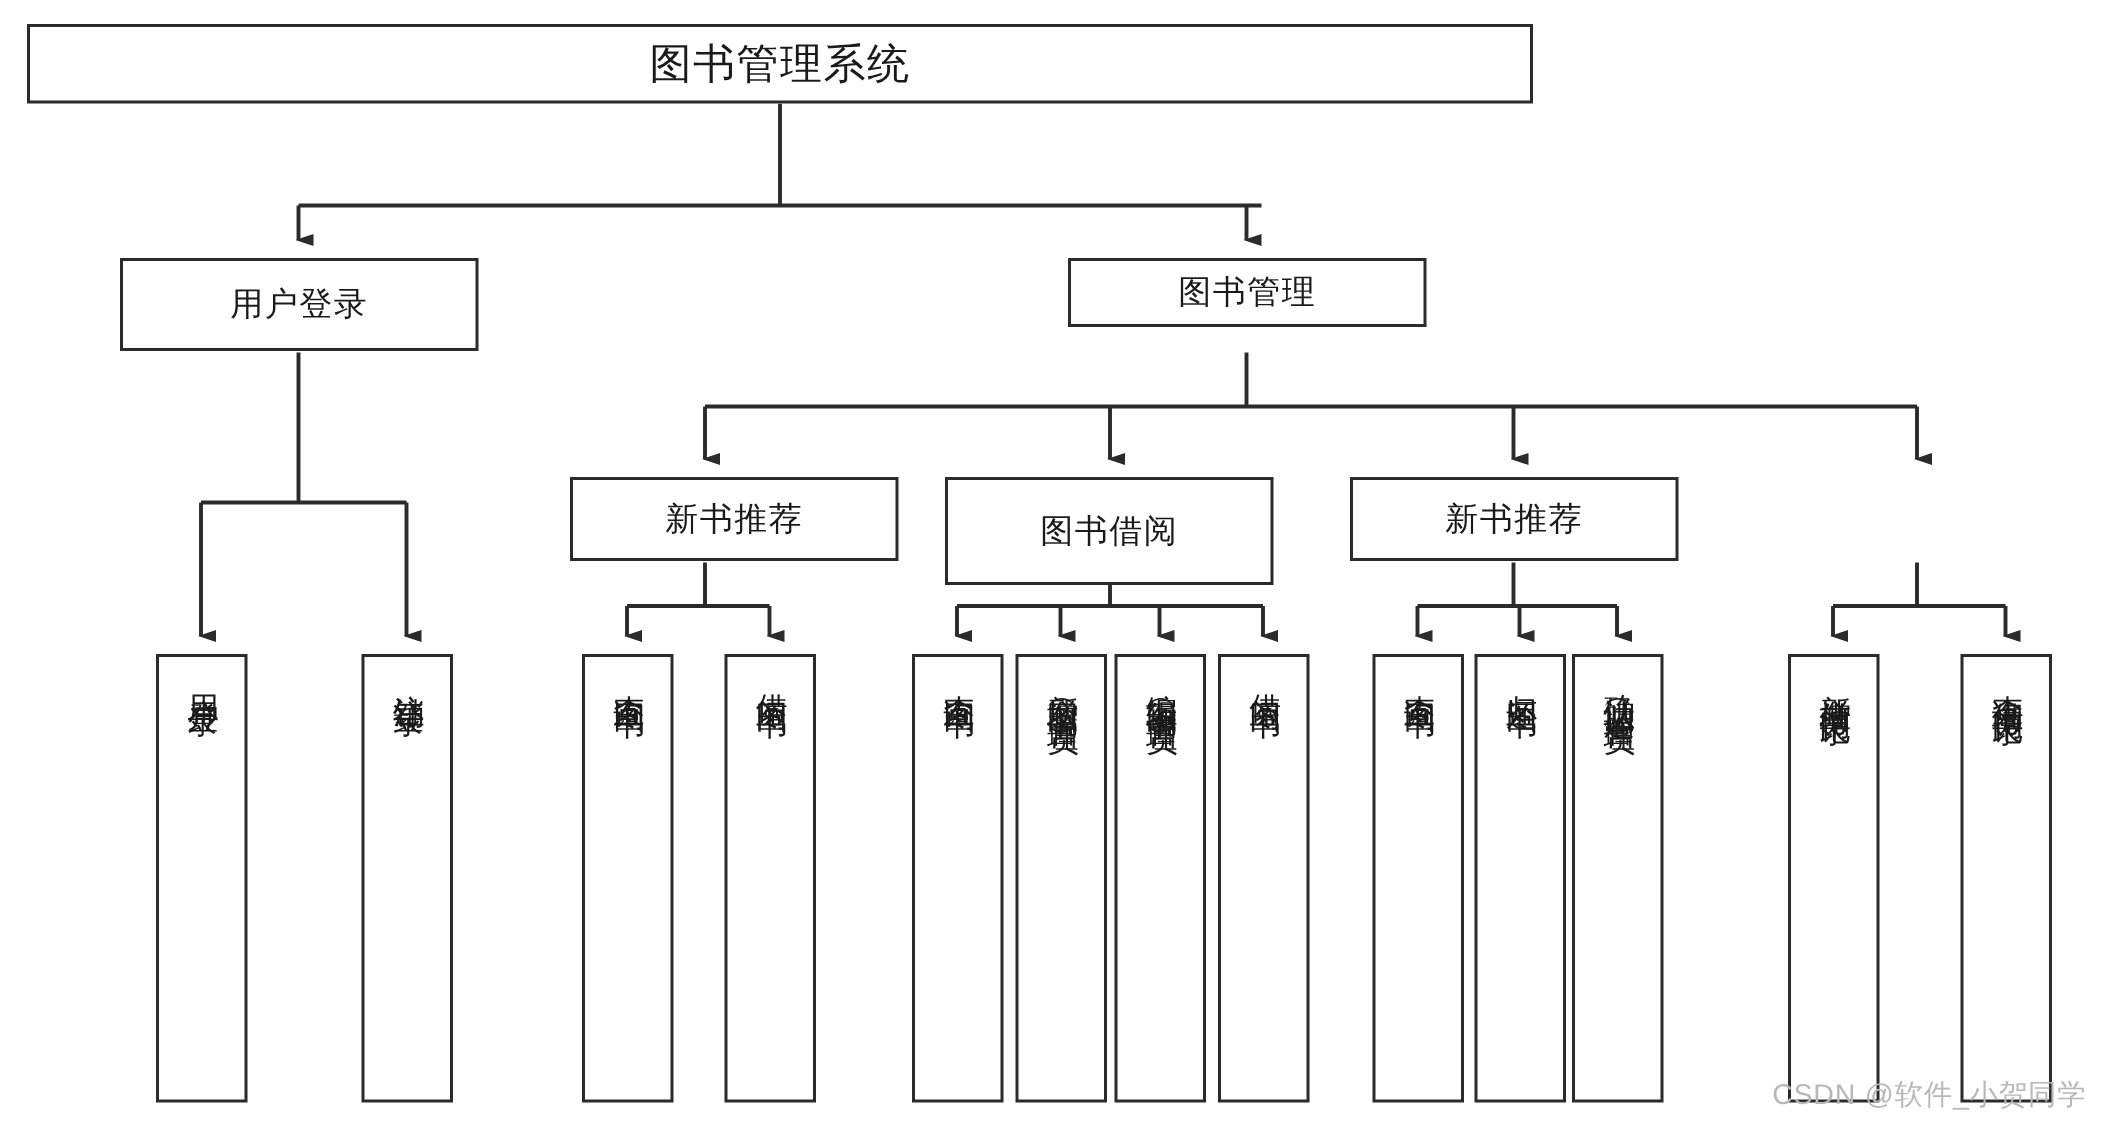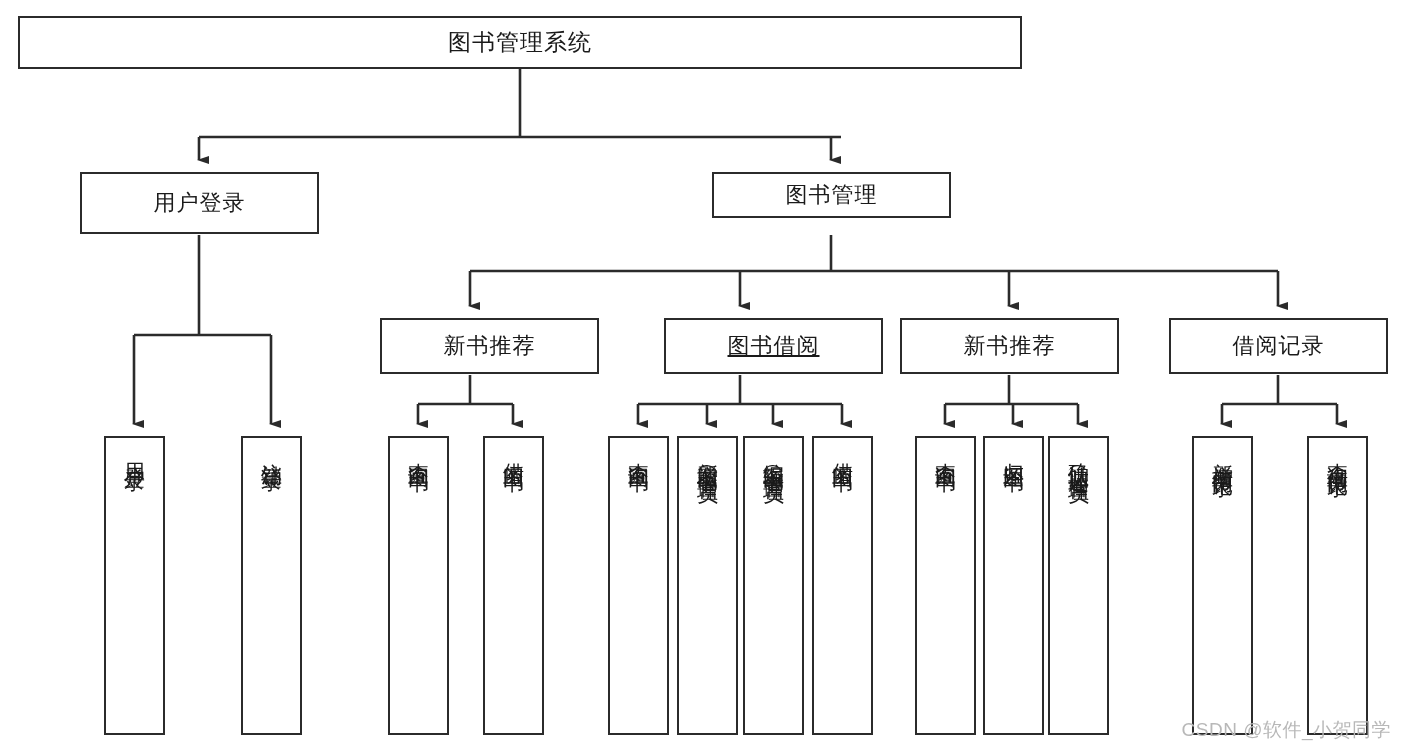"图书管理系统" .node.root { font-size: 23px -> 28px }
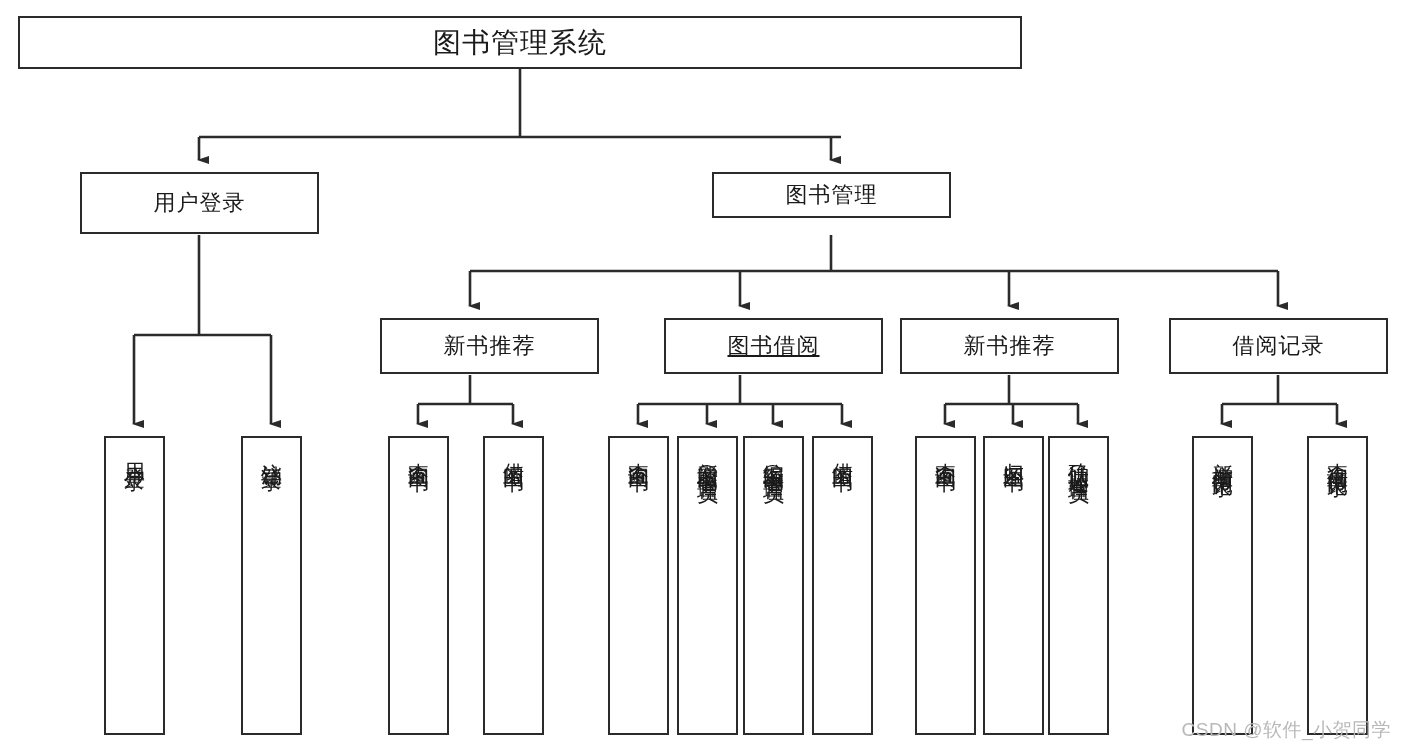"图书借阅" div.node { height: 56px -> 72px; left: 664px -> 630px; text-decoration: underline -> none }
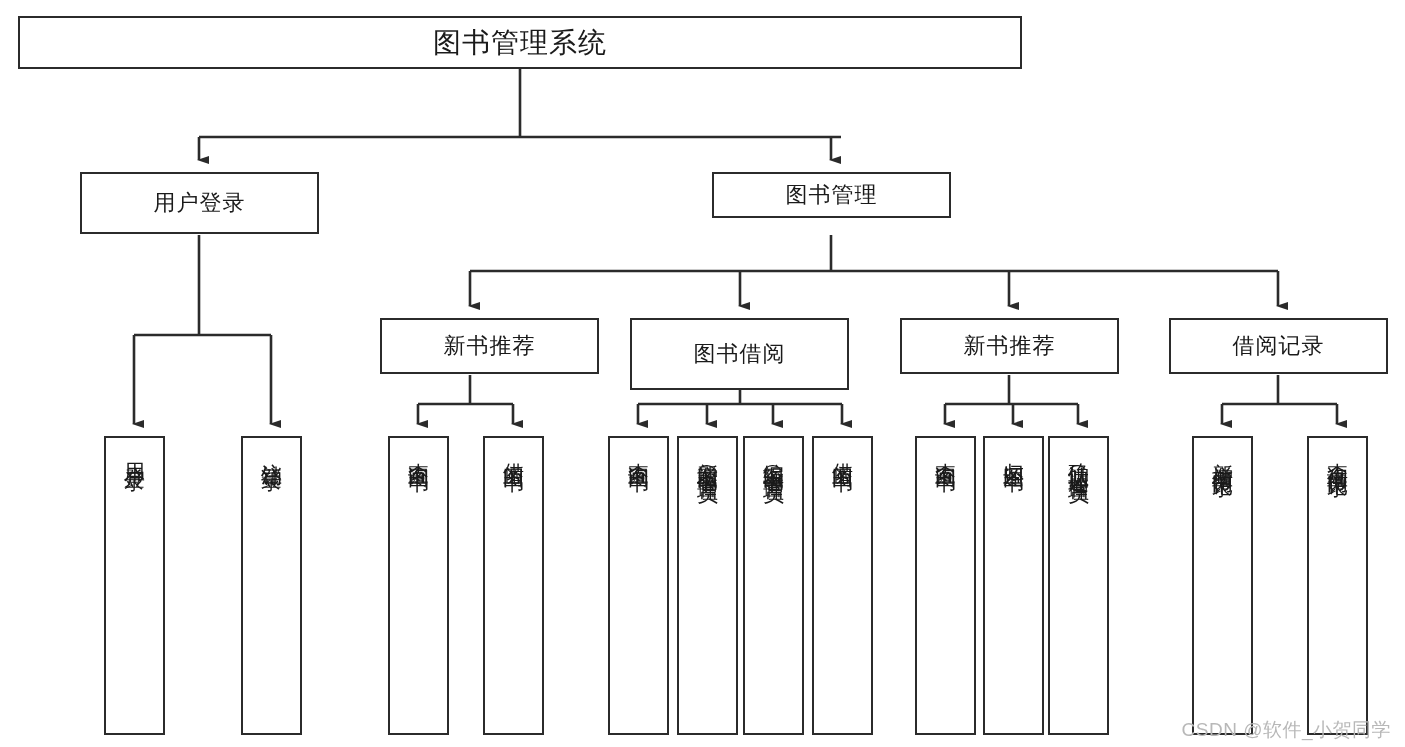"借阅记录" div.node { html: <div> <span>借阅记录</span> </div> -> none }
